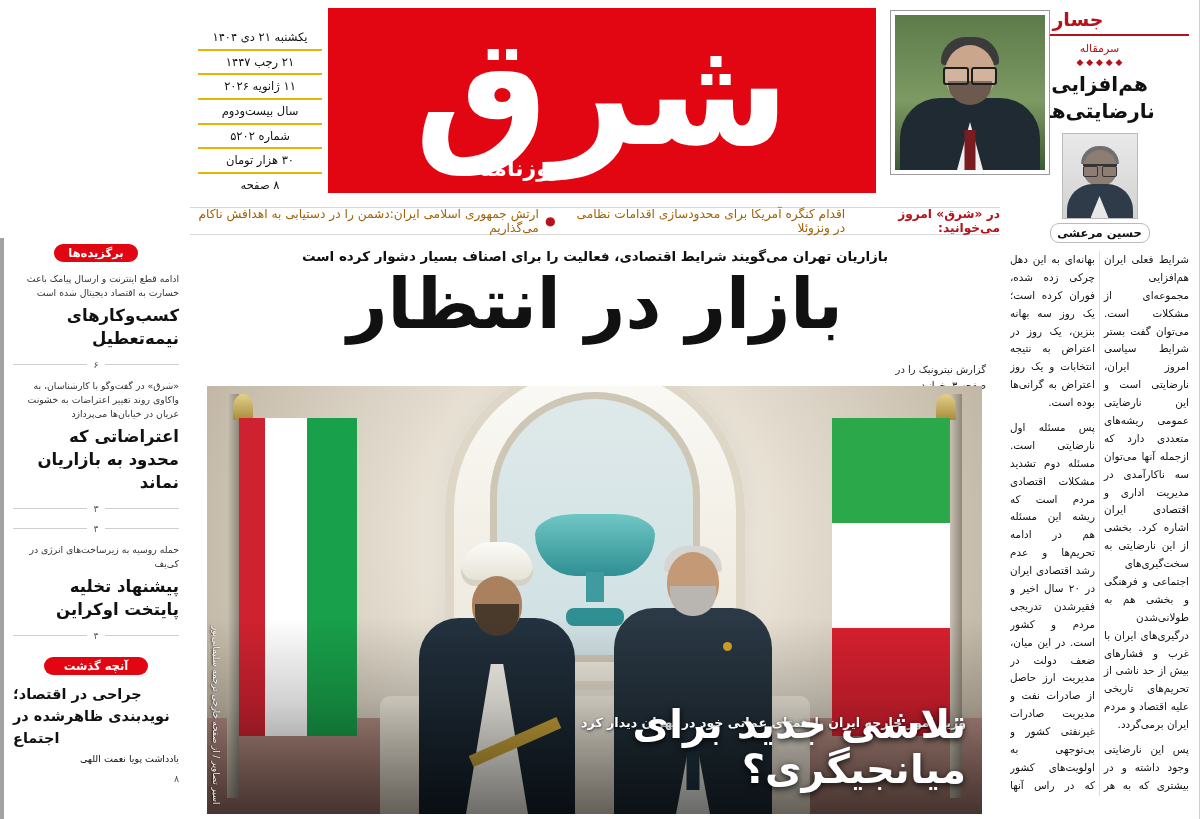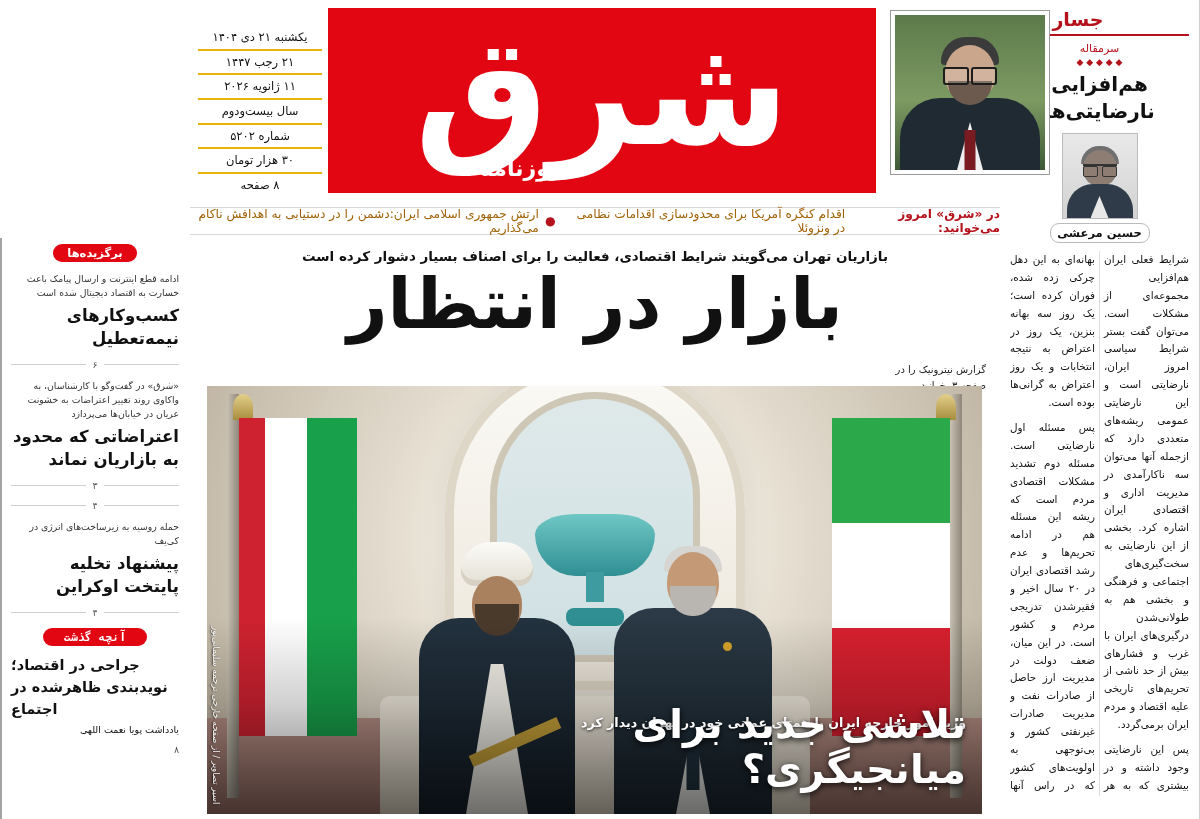"برگزیده‌ها" .side { border-left: 2px solid #a3a3a3 -> 4px solid #a3a3a3 }
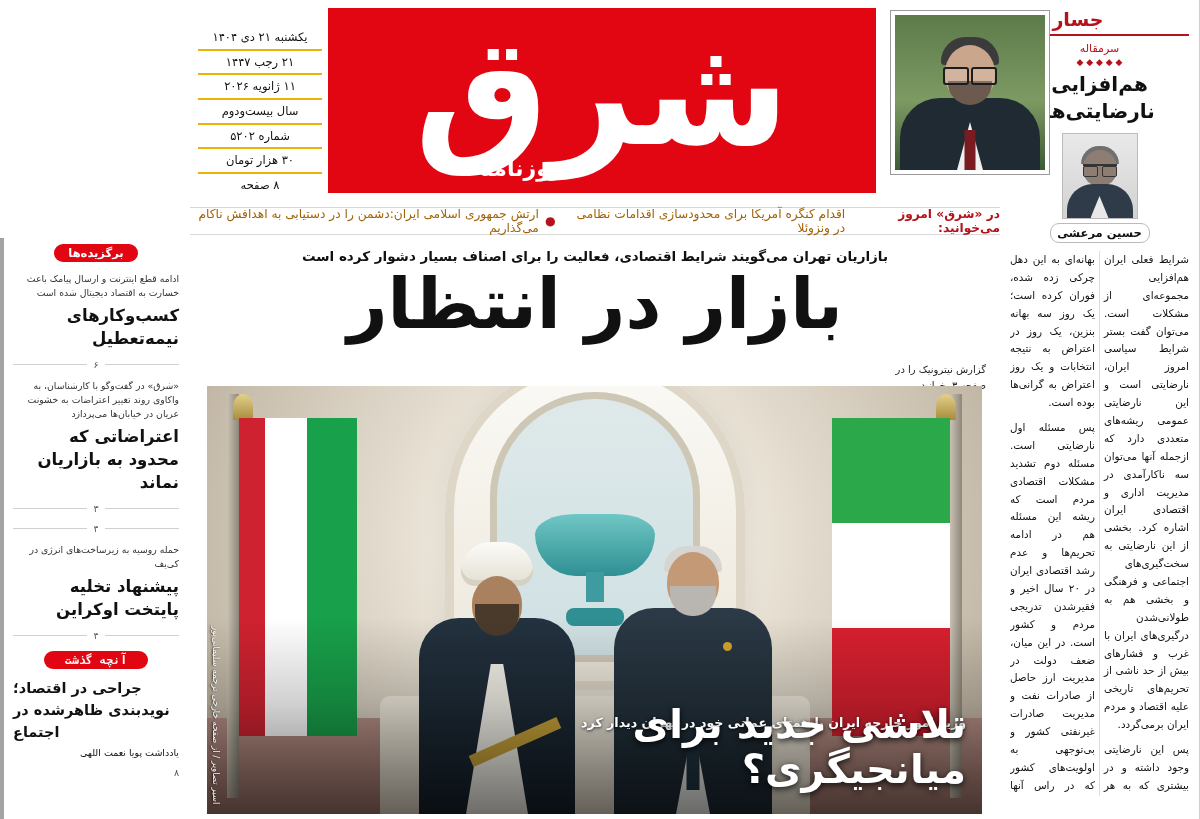"آنچه گذشت" .side-tag2 { font-family: Liberation Mono, monospace -> none; margin: 10px auto 9px -> 16px auto 9px }
